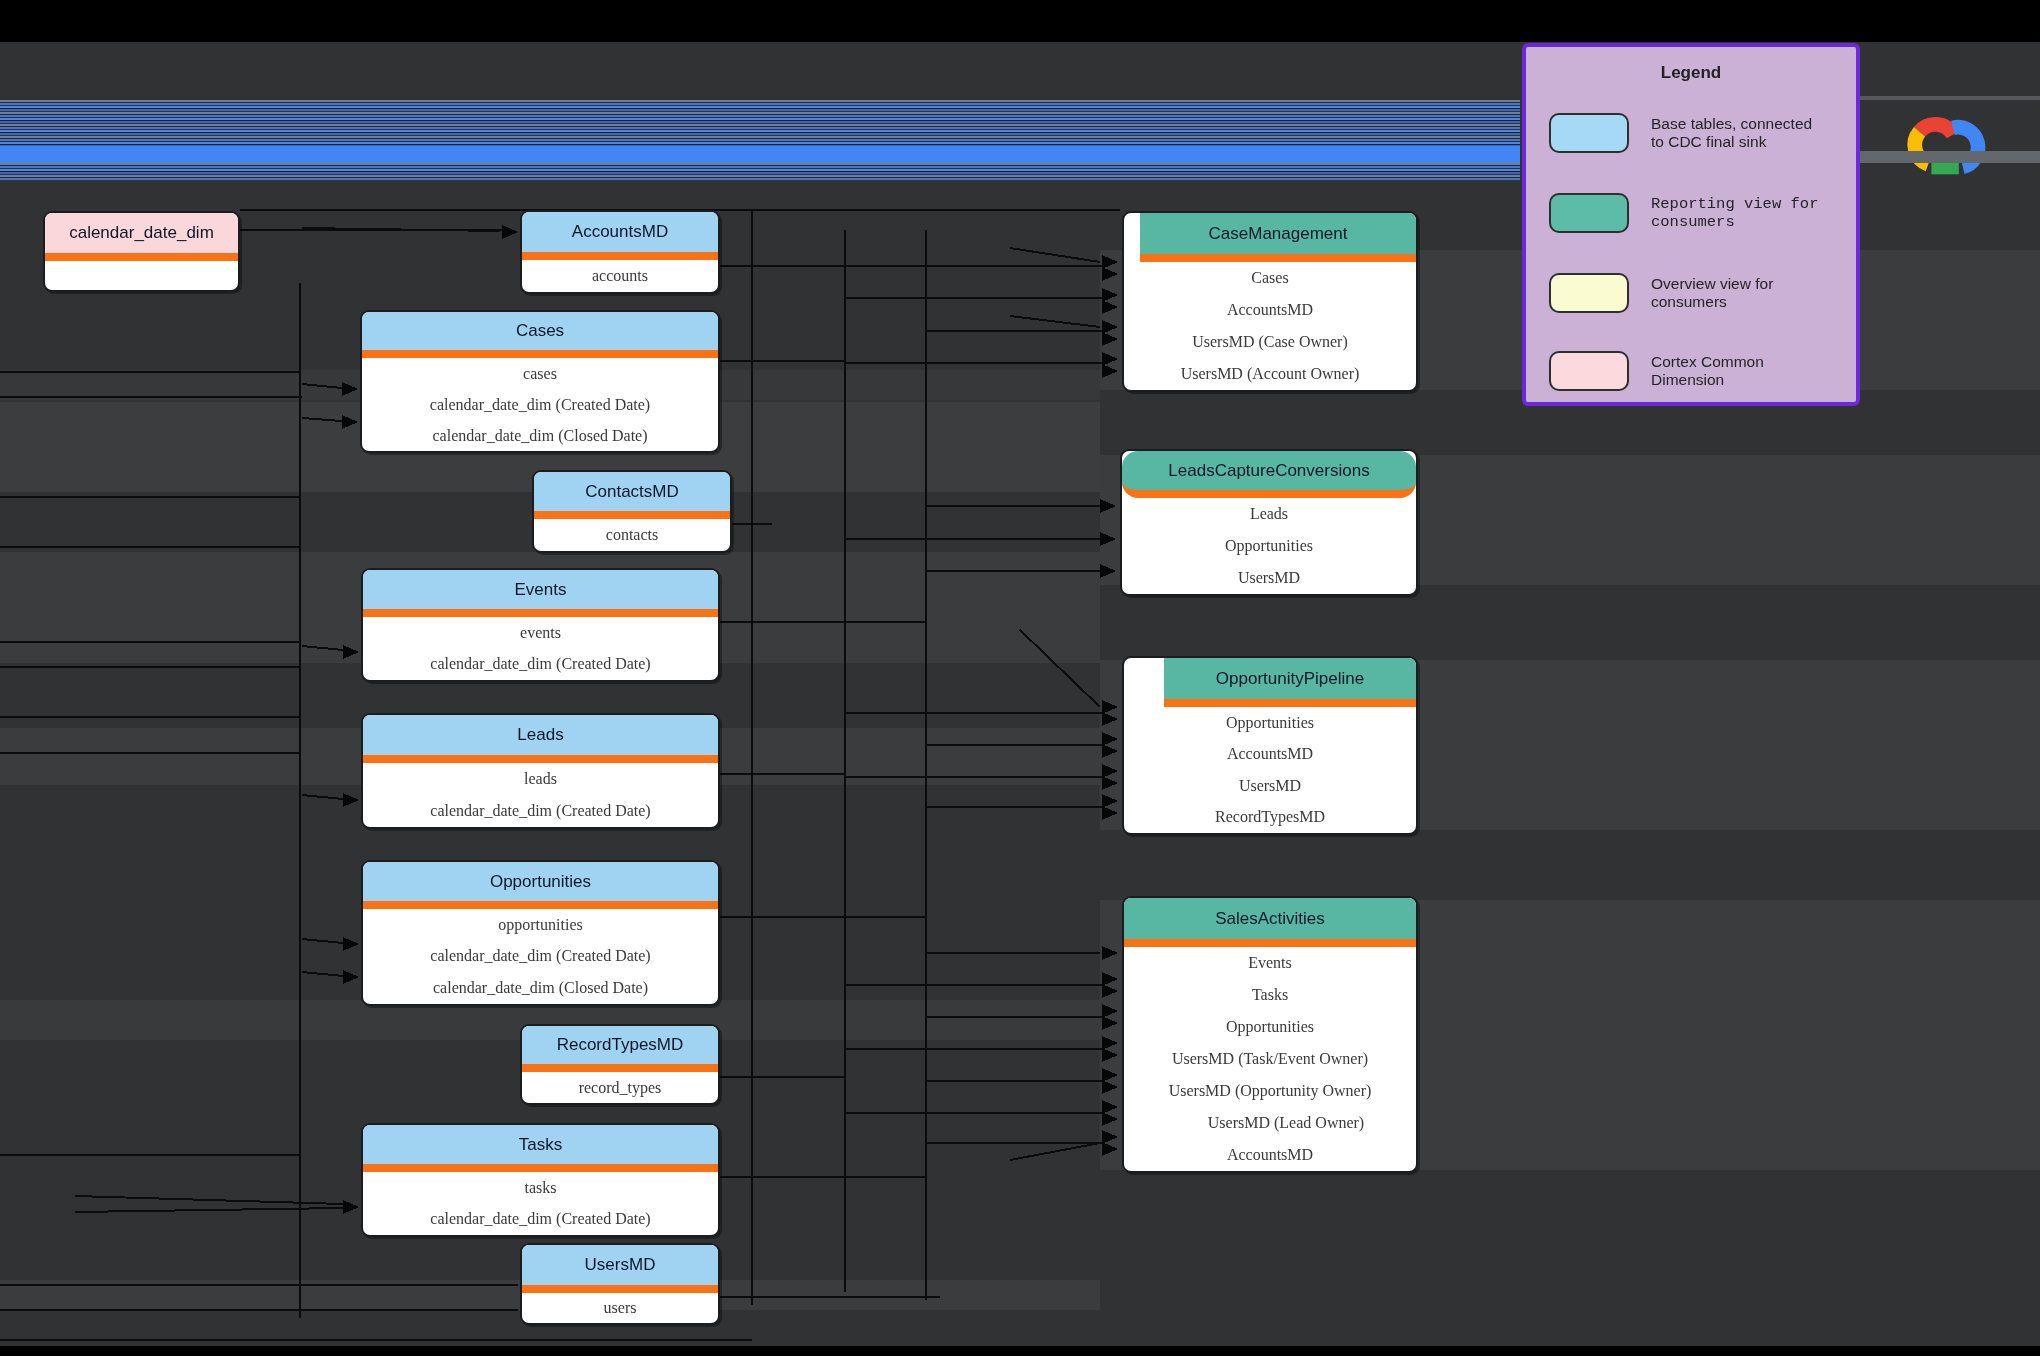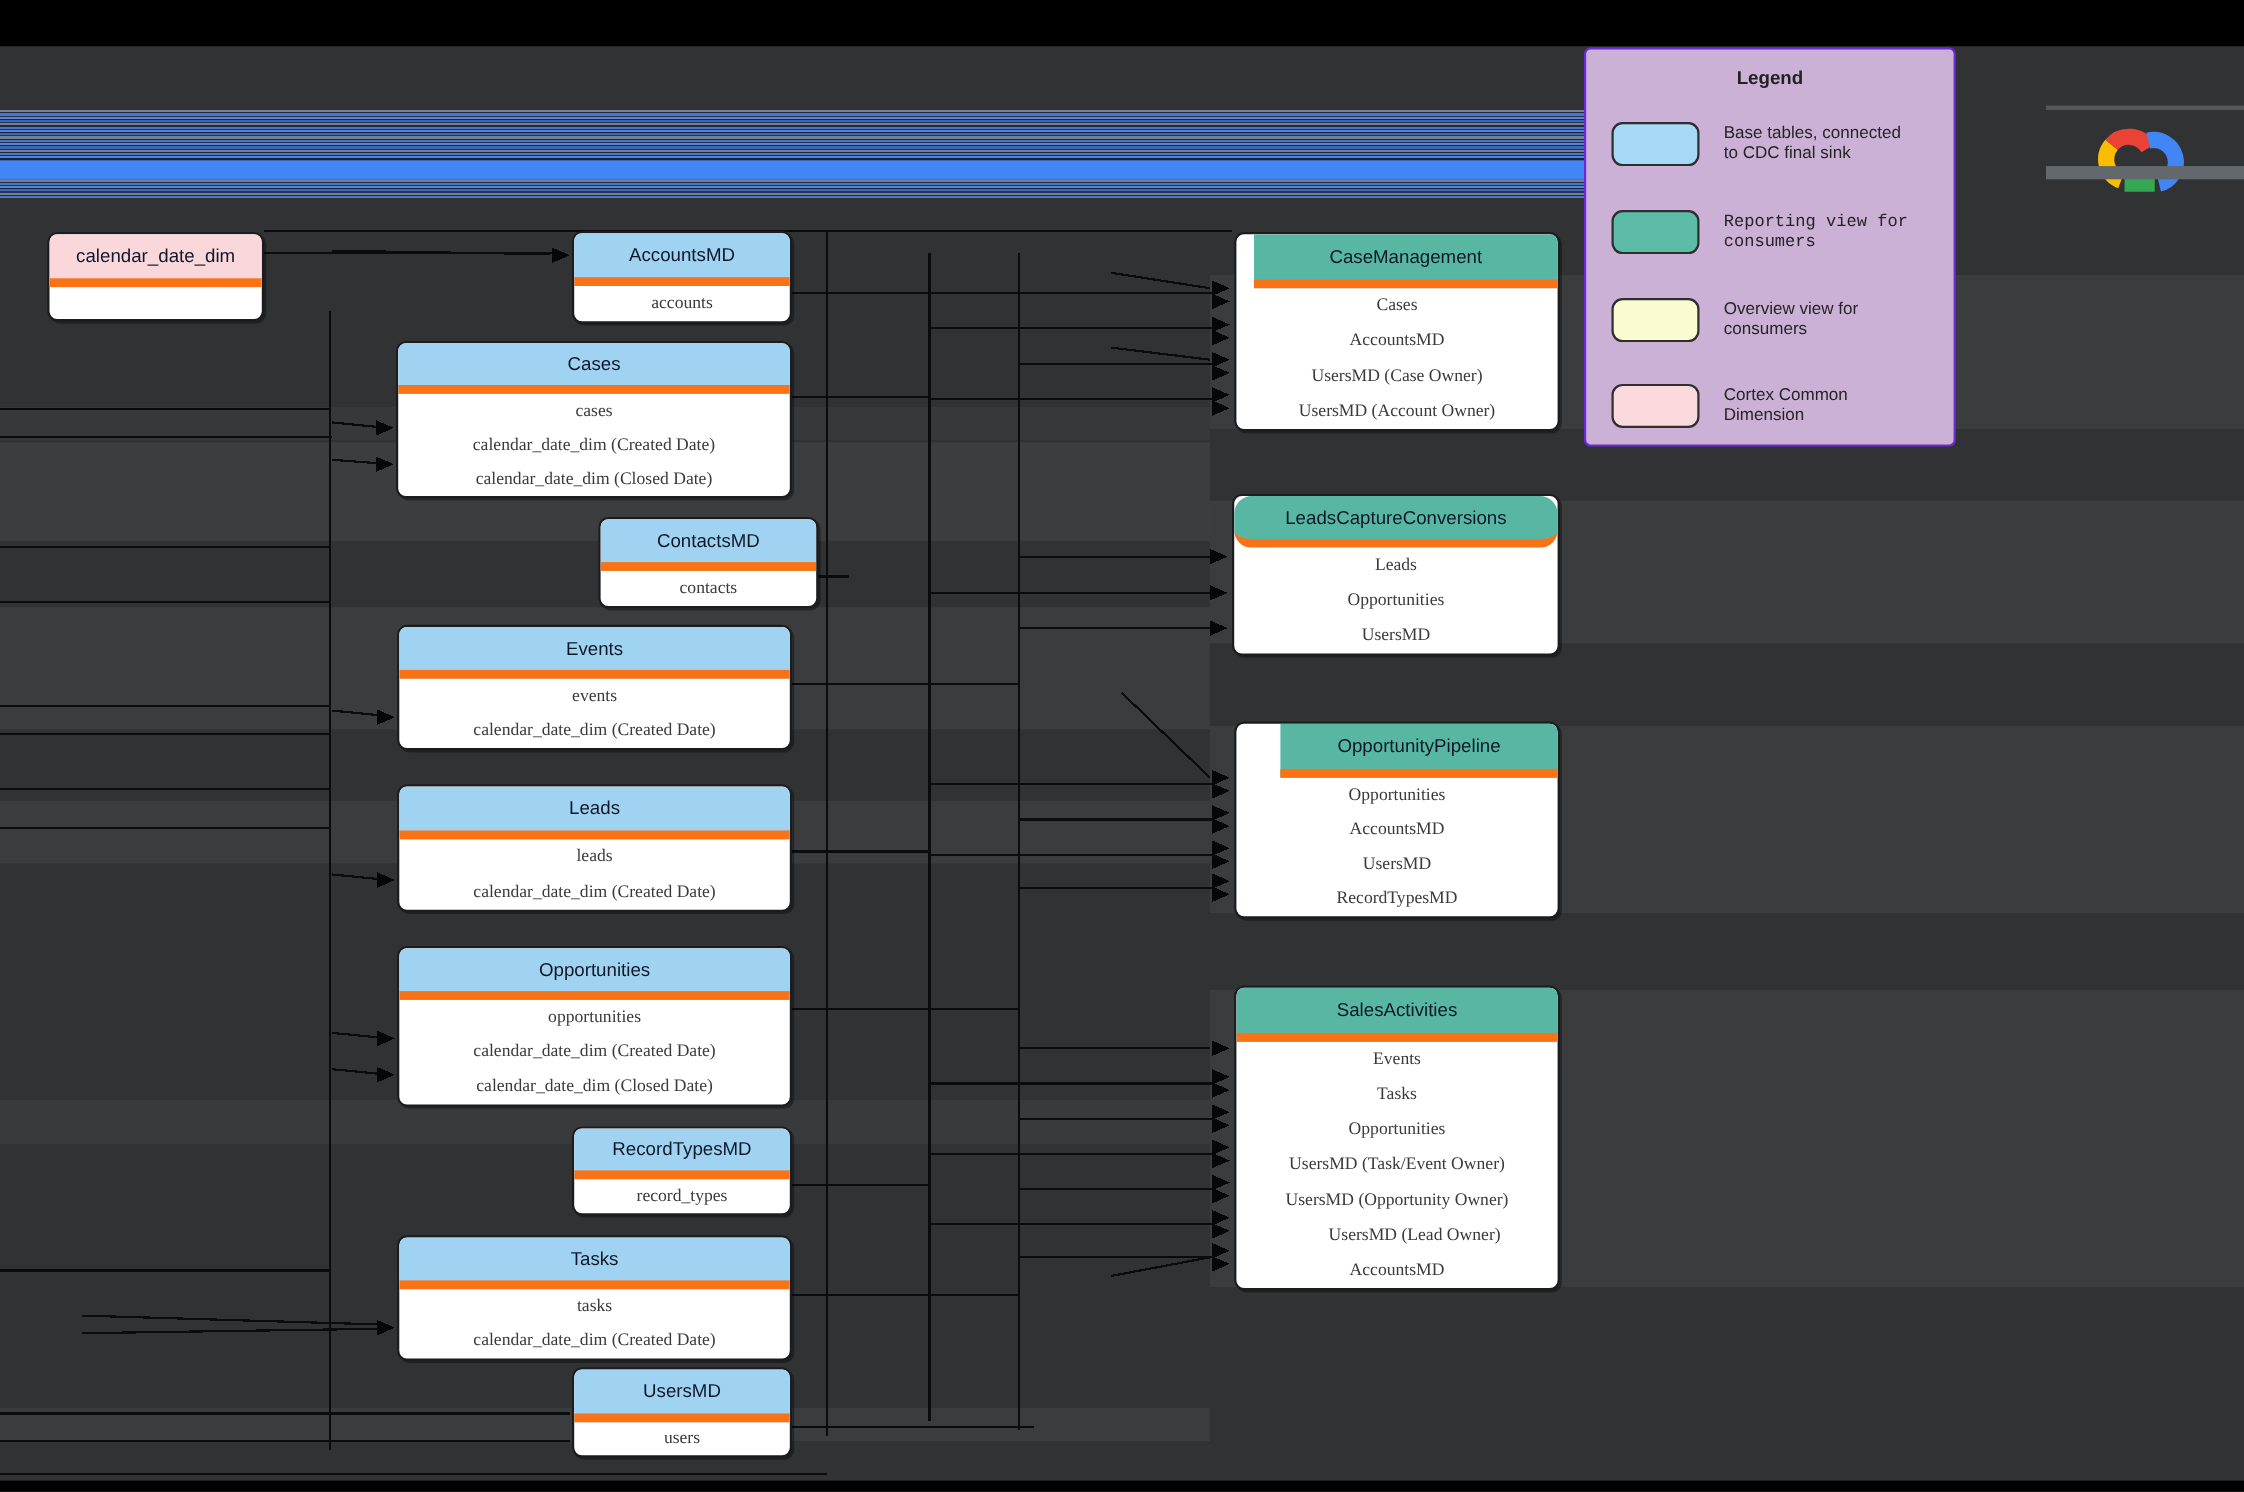"Legend" #legend { border: 2px solid #6d28d9 -> 4px solid #6d28d9; left: 1440px -> 1522px }
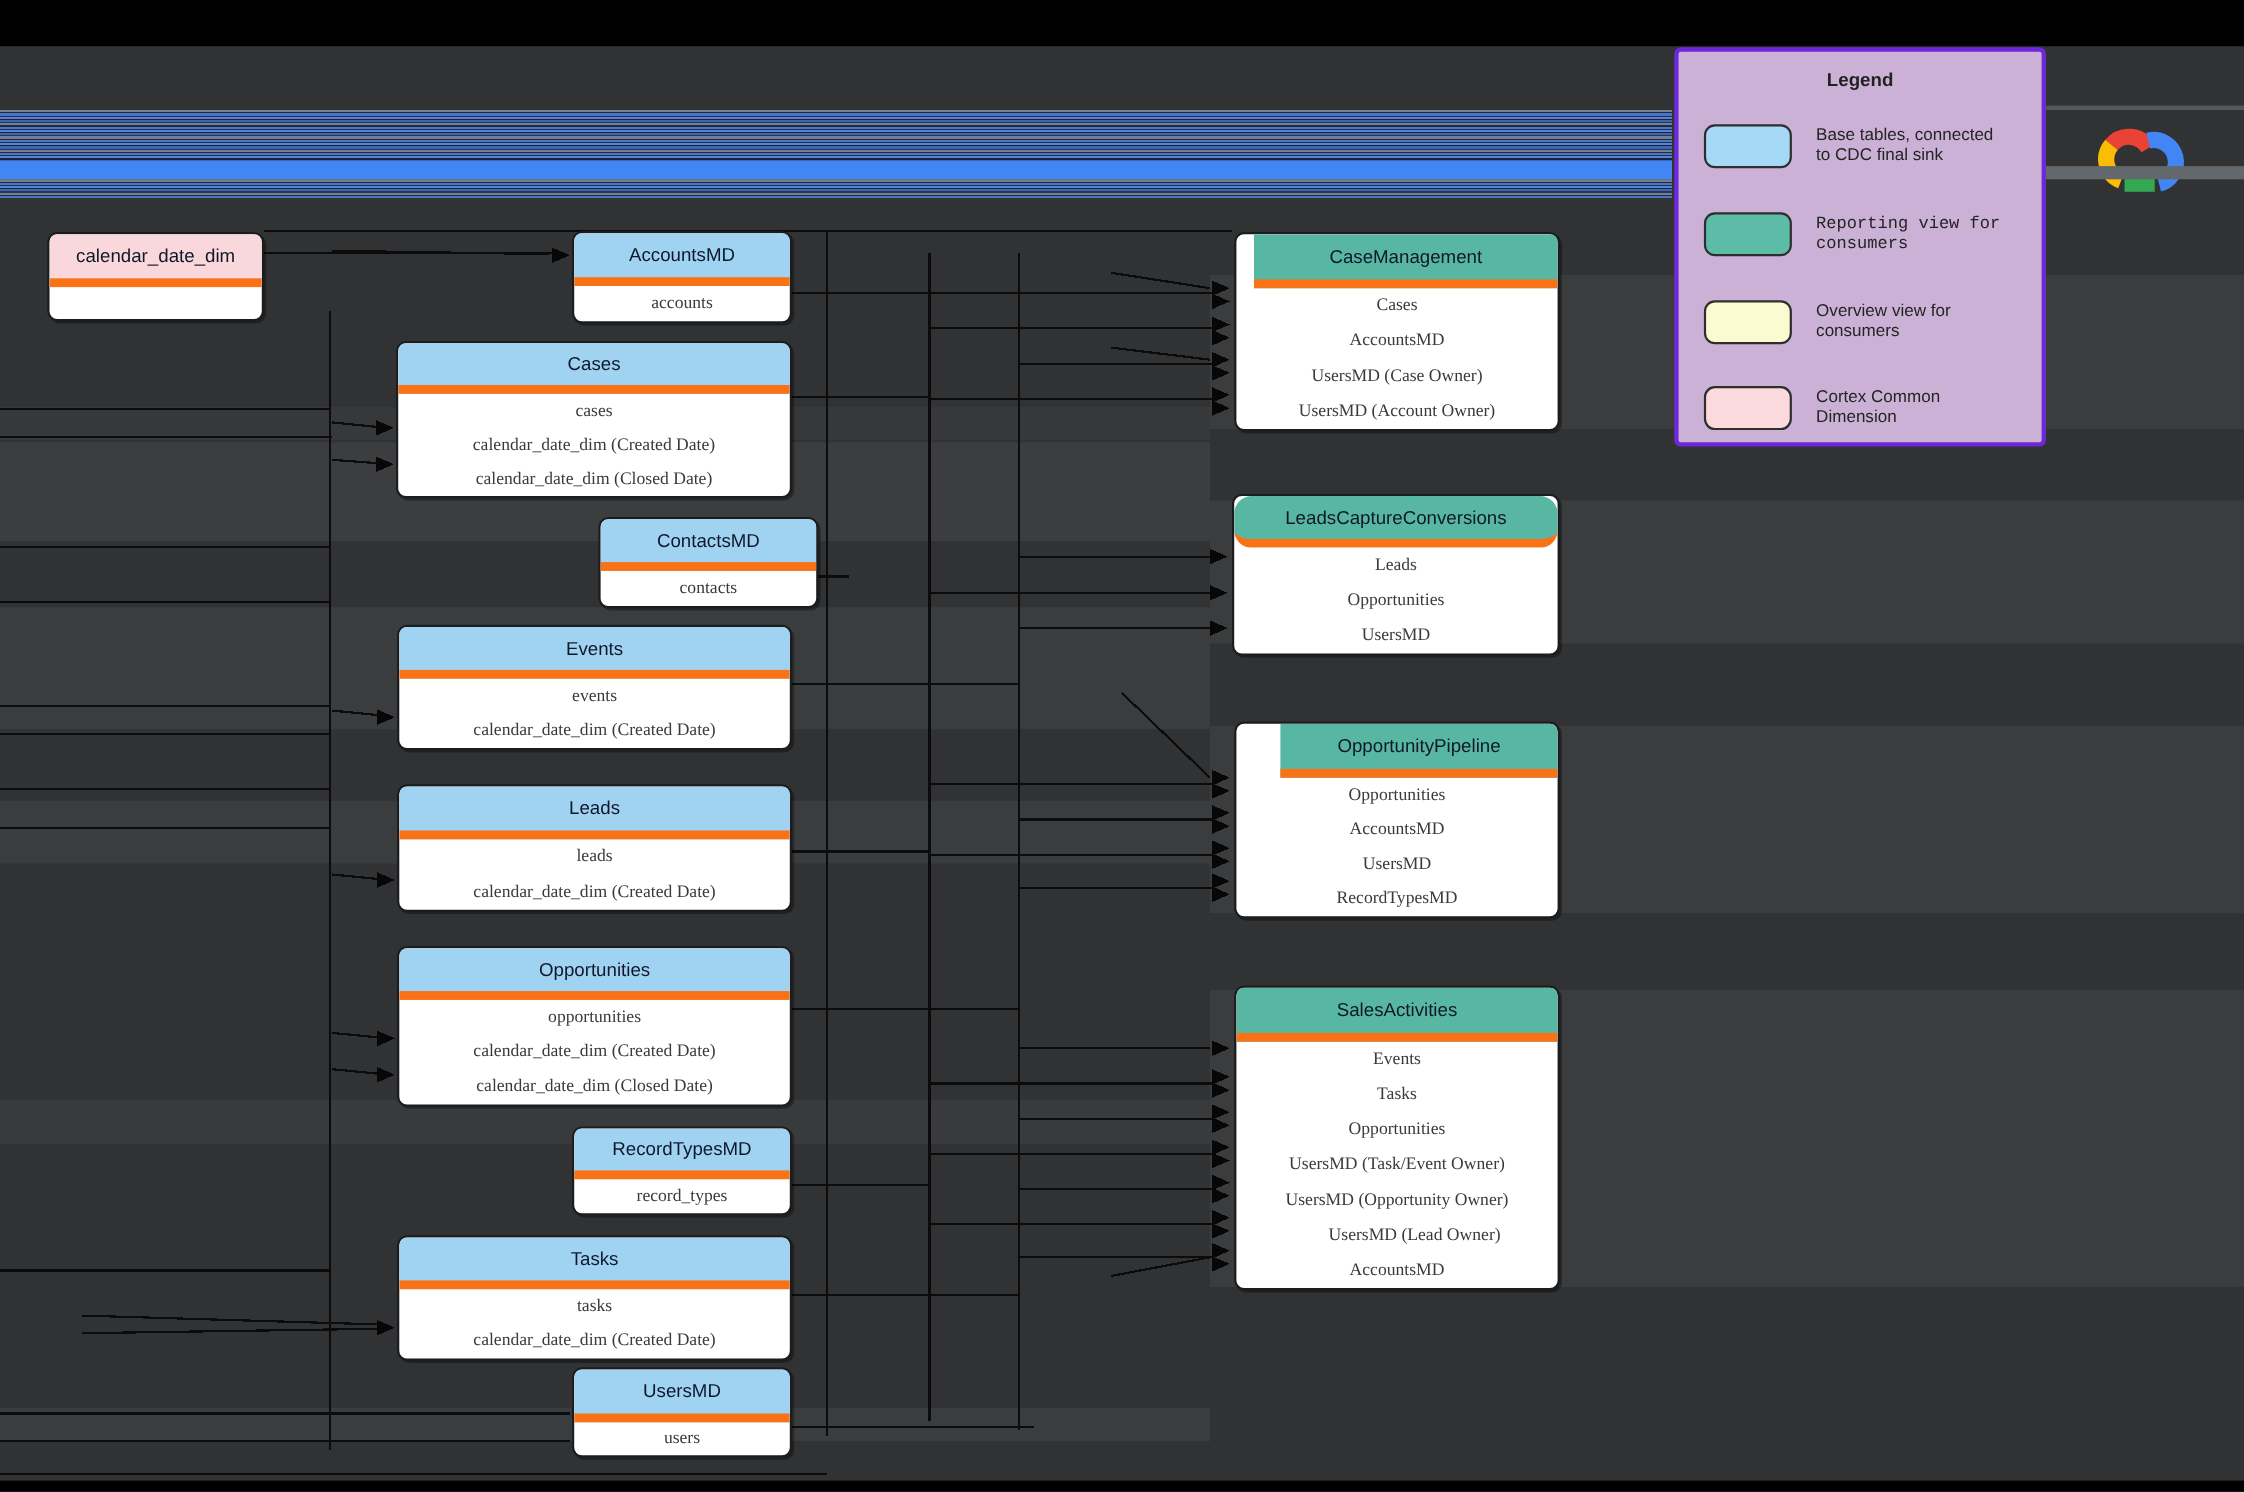"ContactsMD" div.table { left: 544px -> 532px }
